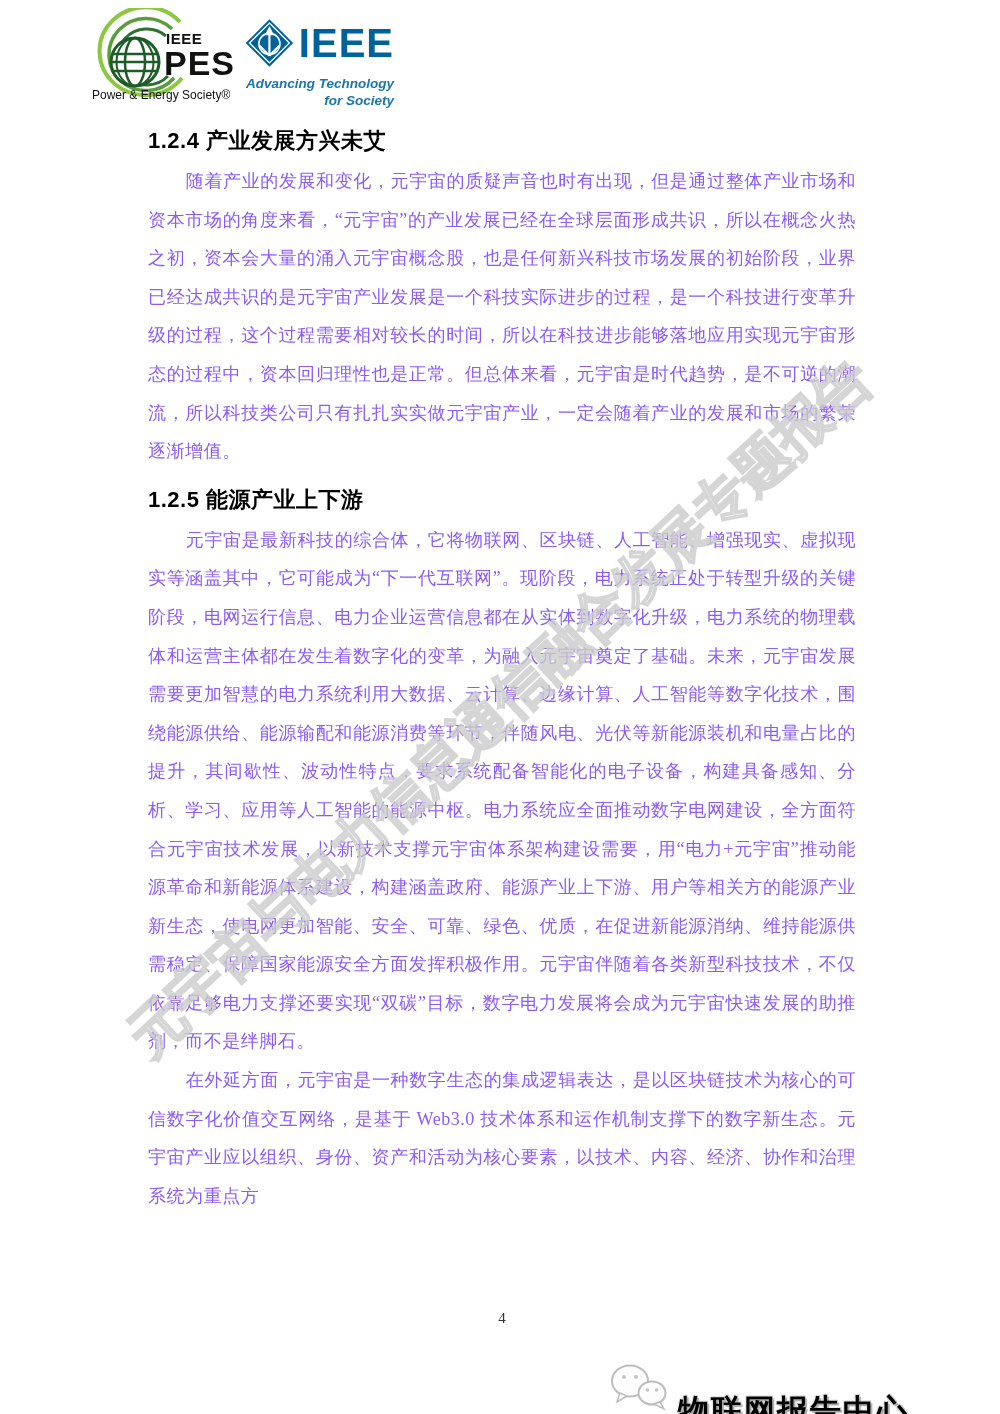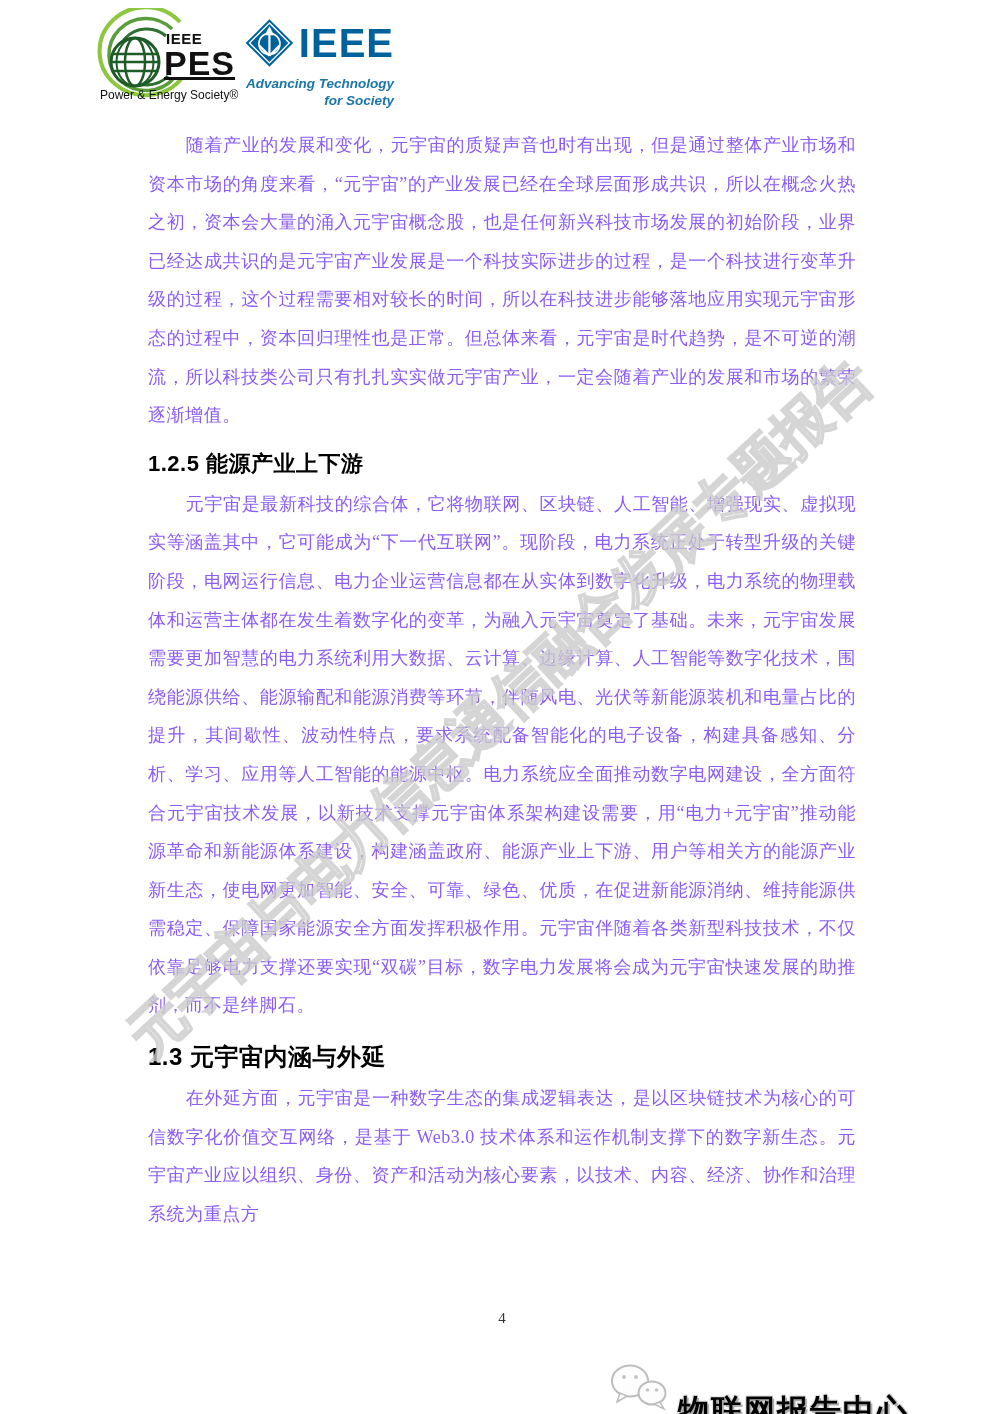"PES" .pes-pes { text-decoration: underline -> none }
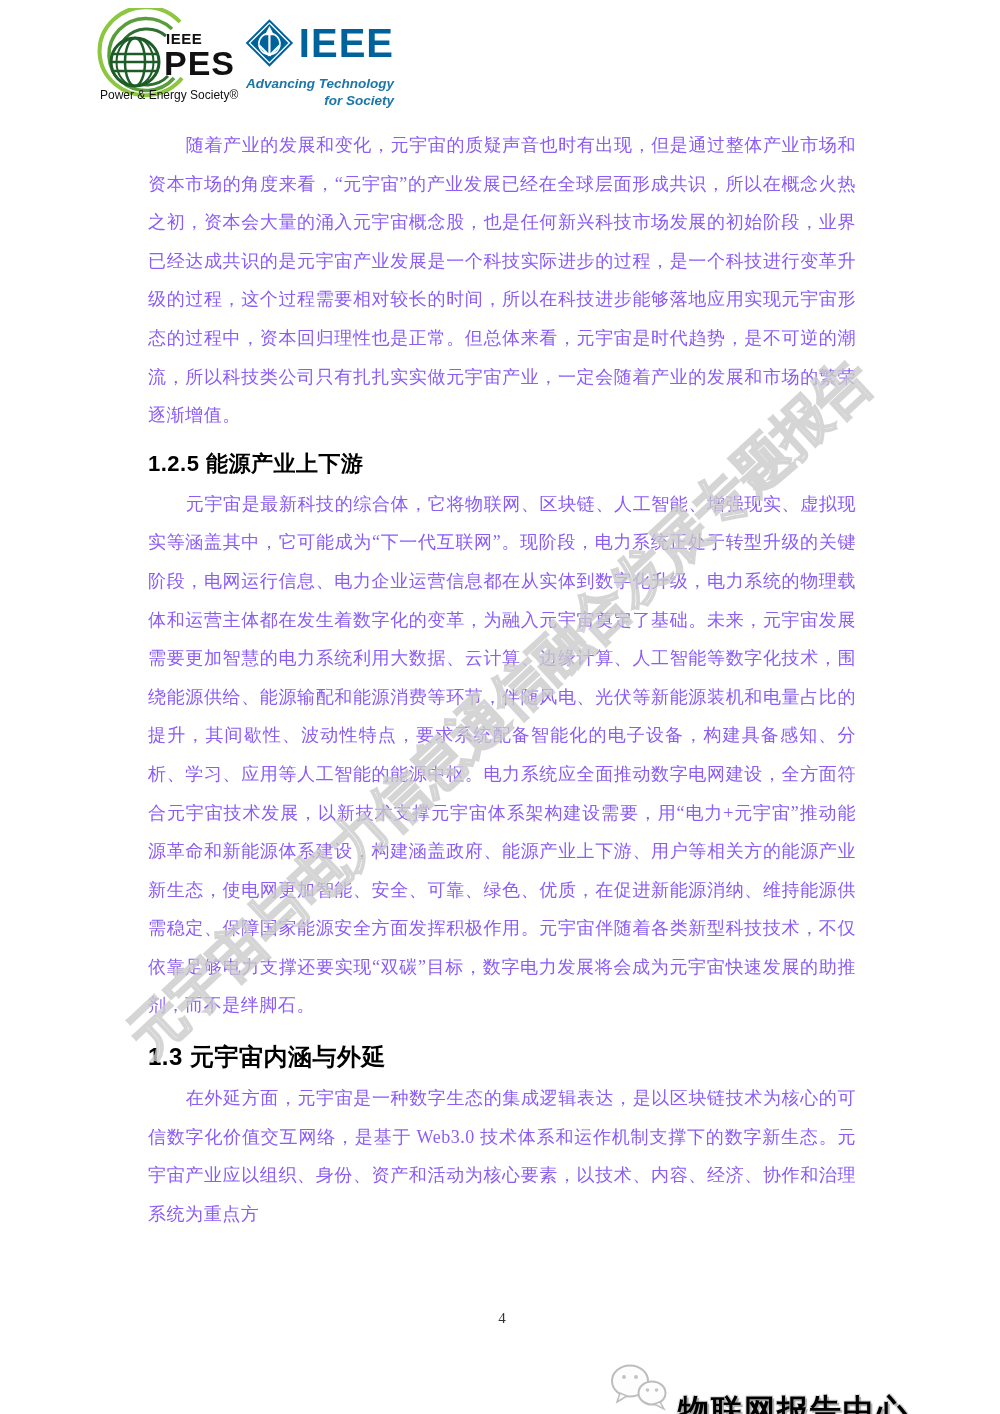"Power & Energy Society®" .pes-sub { left: 16px -> 8px }
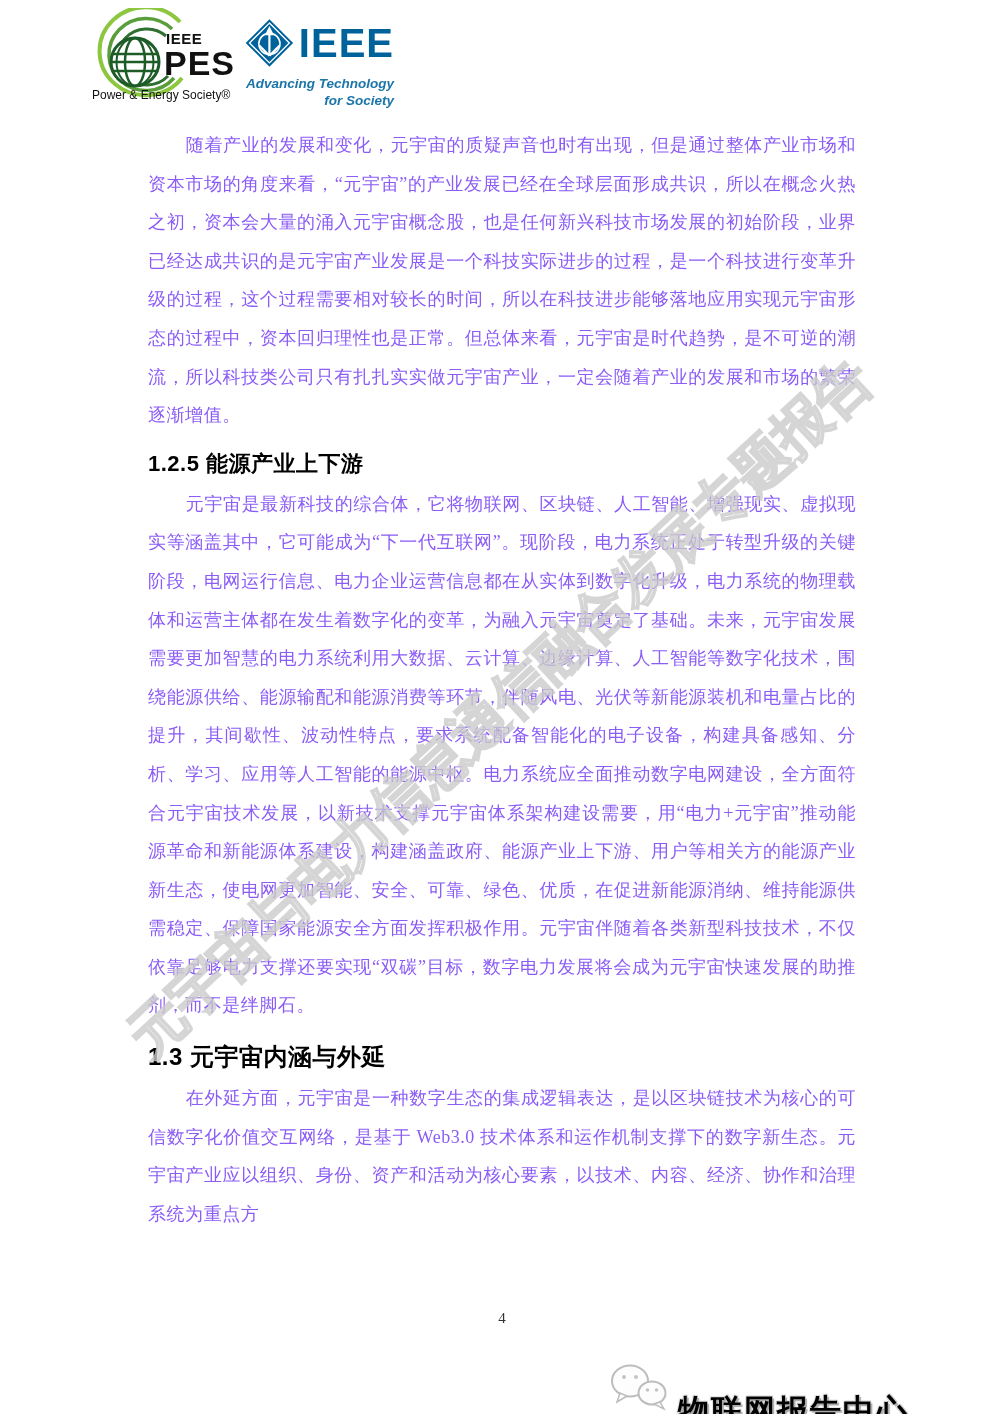"1.2.4 产业发展方兴未艾" h2.first { html: none -> <h2>1.2.4 产业发展方兴未艾</h2> }
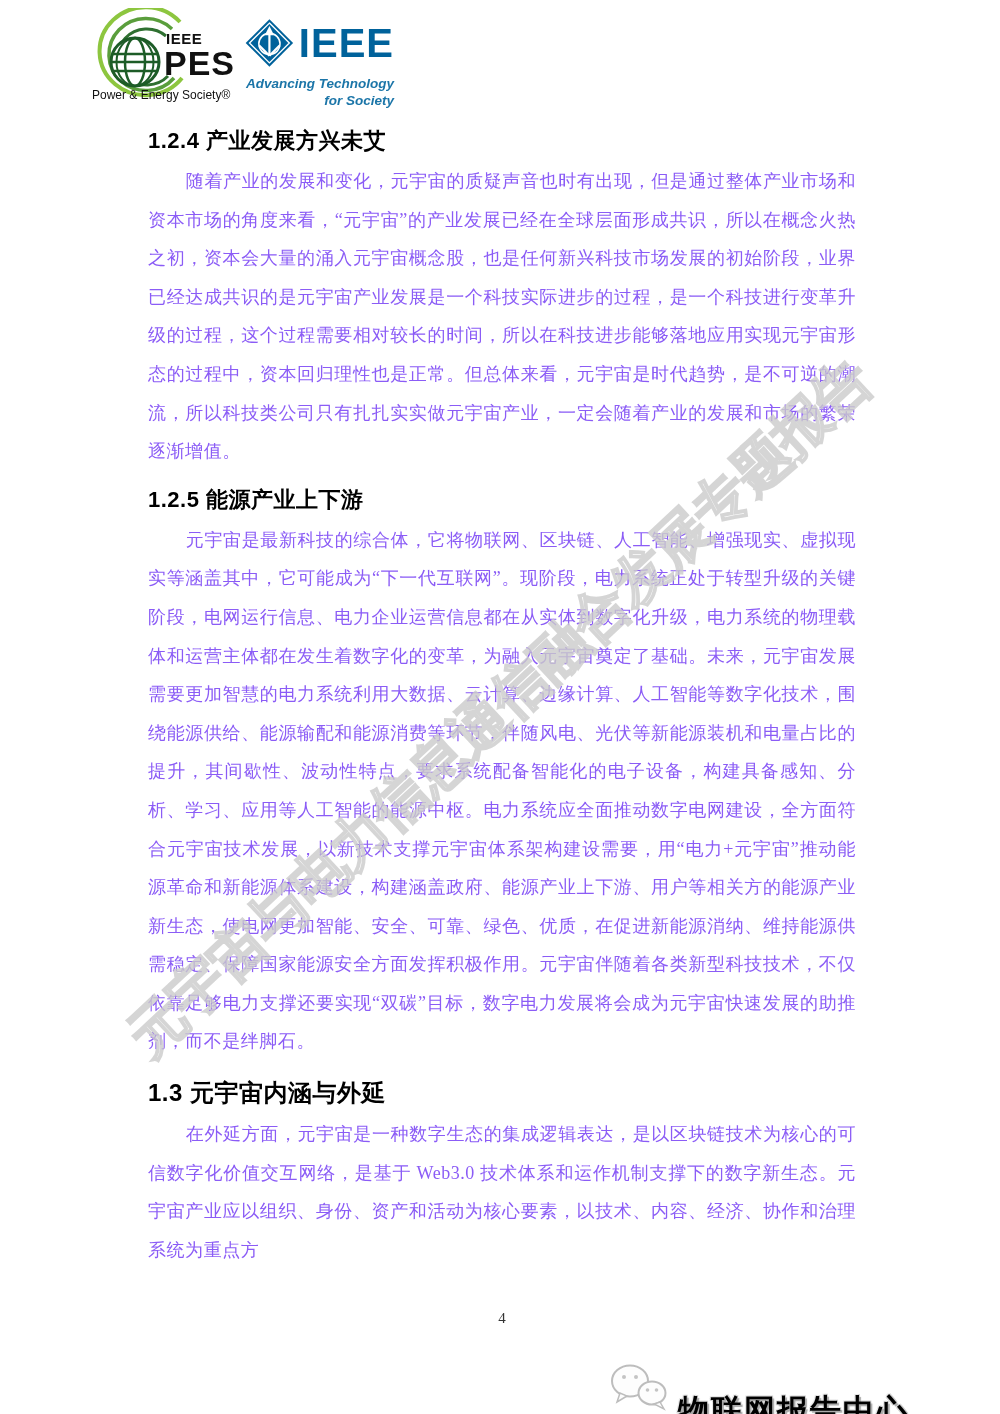"1.3 元宇宙内涵与外延" h1 { html: <h1>1.3 元宇宙内涵与外延</h1> -> none }
